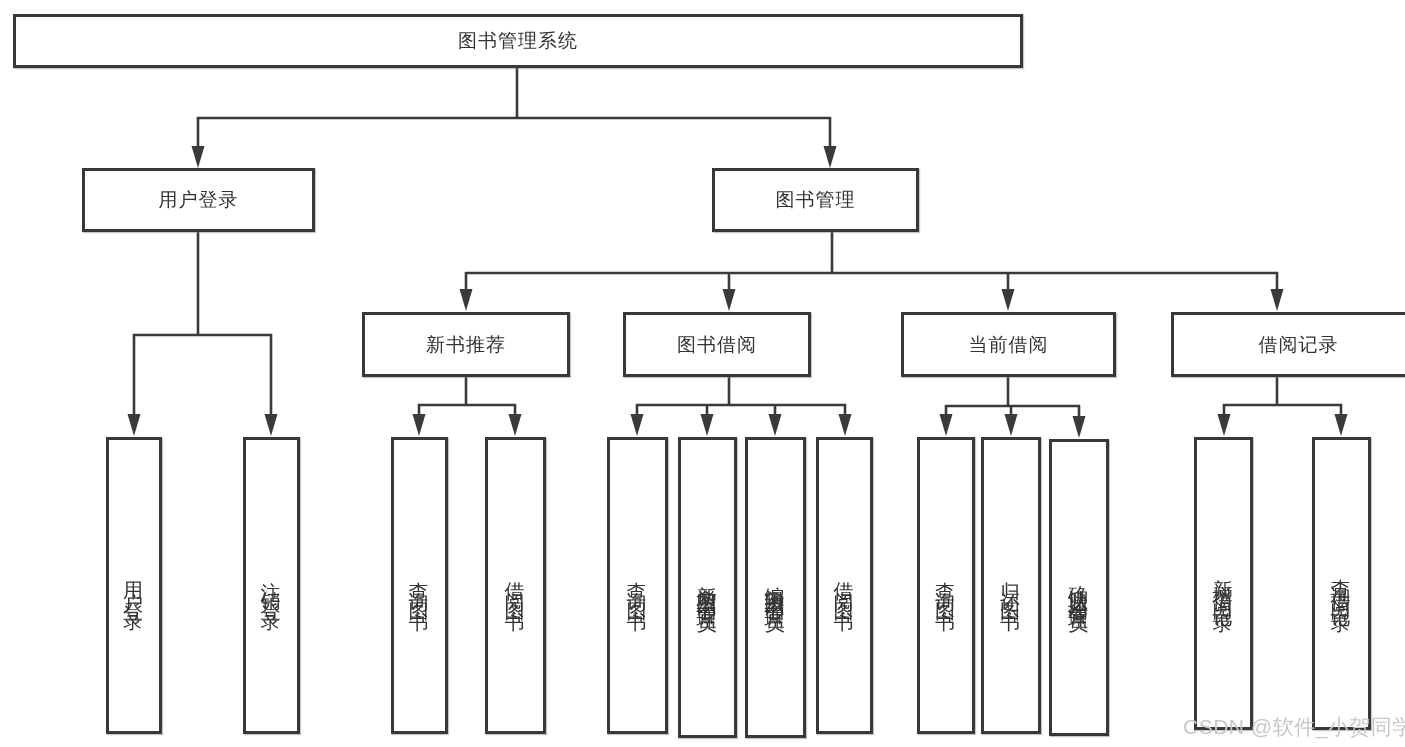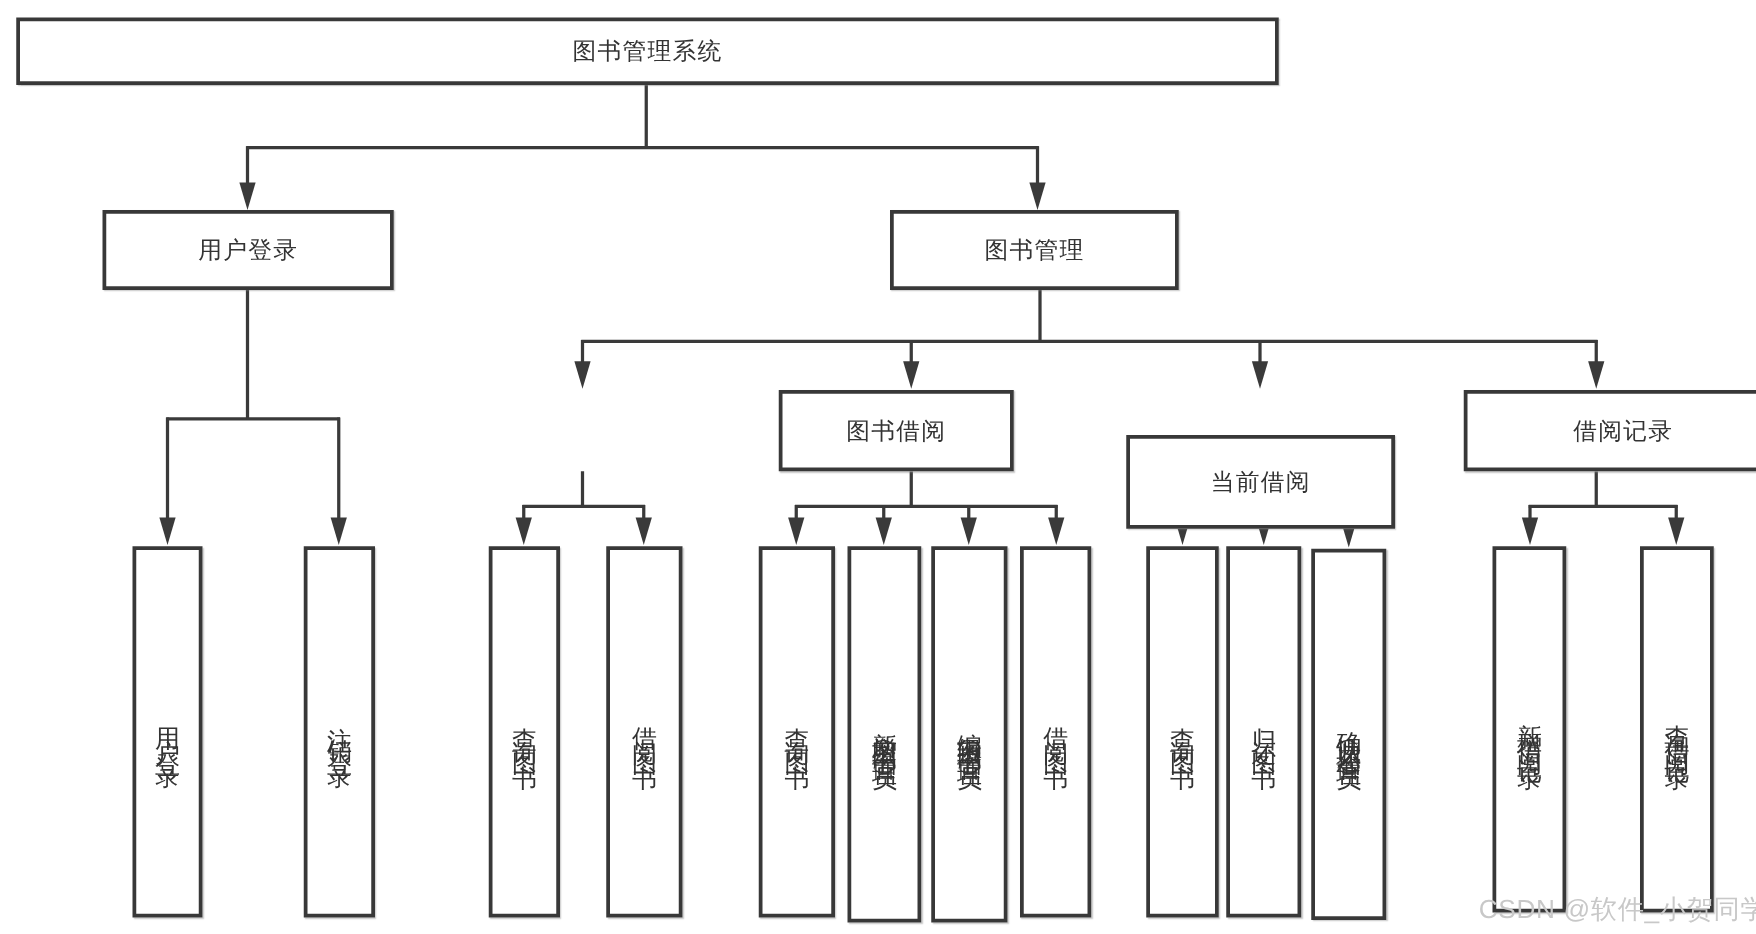"图书管理" div.node { width: 231px -> 207px }
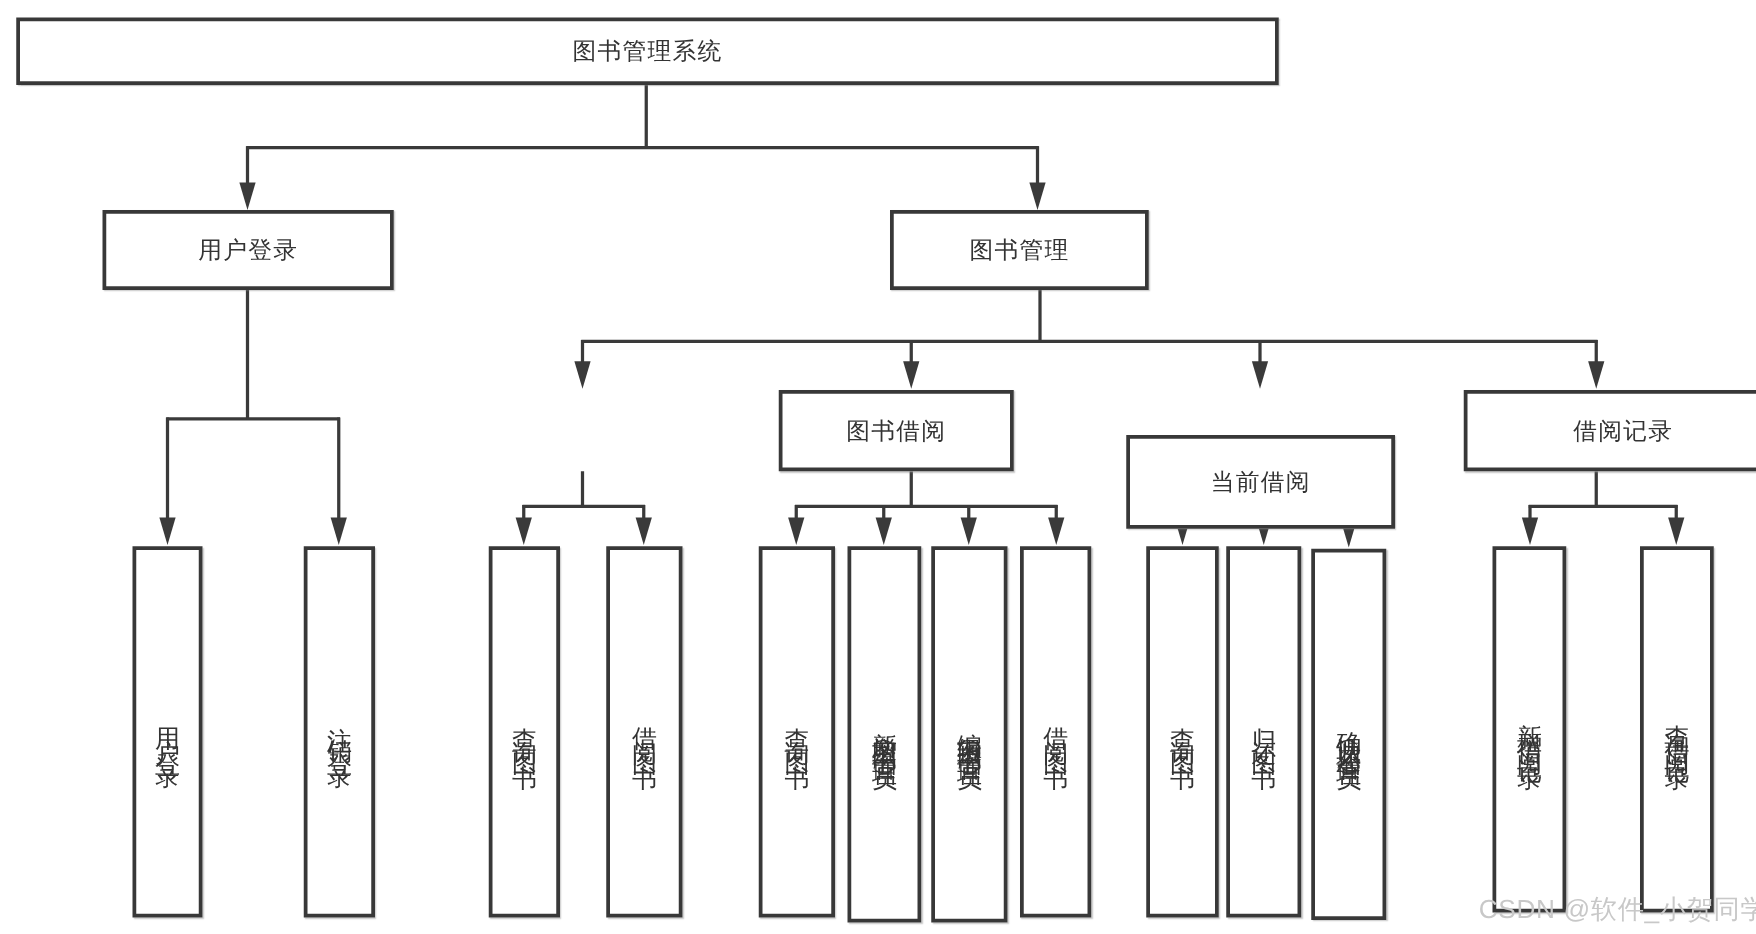"新书推荐" div.node { html: none -> <div>新书推荐</div> }
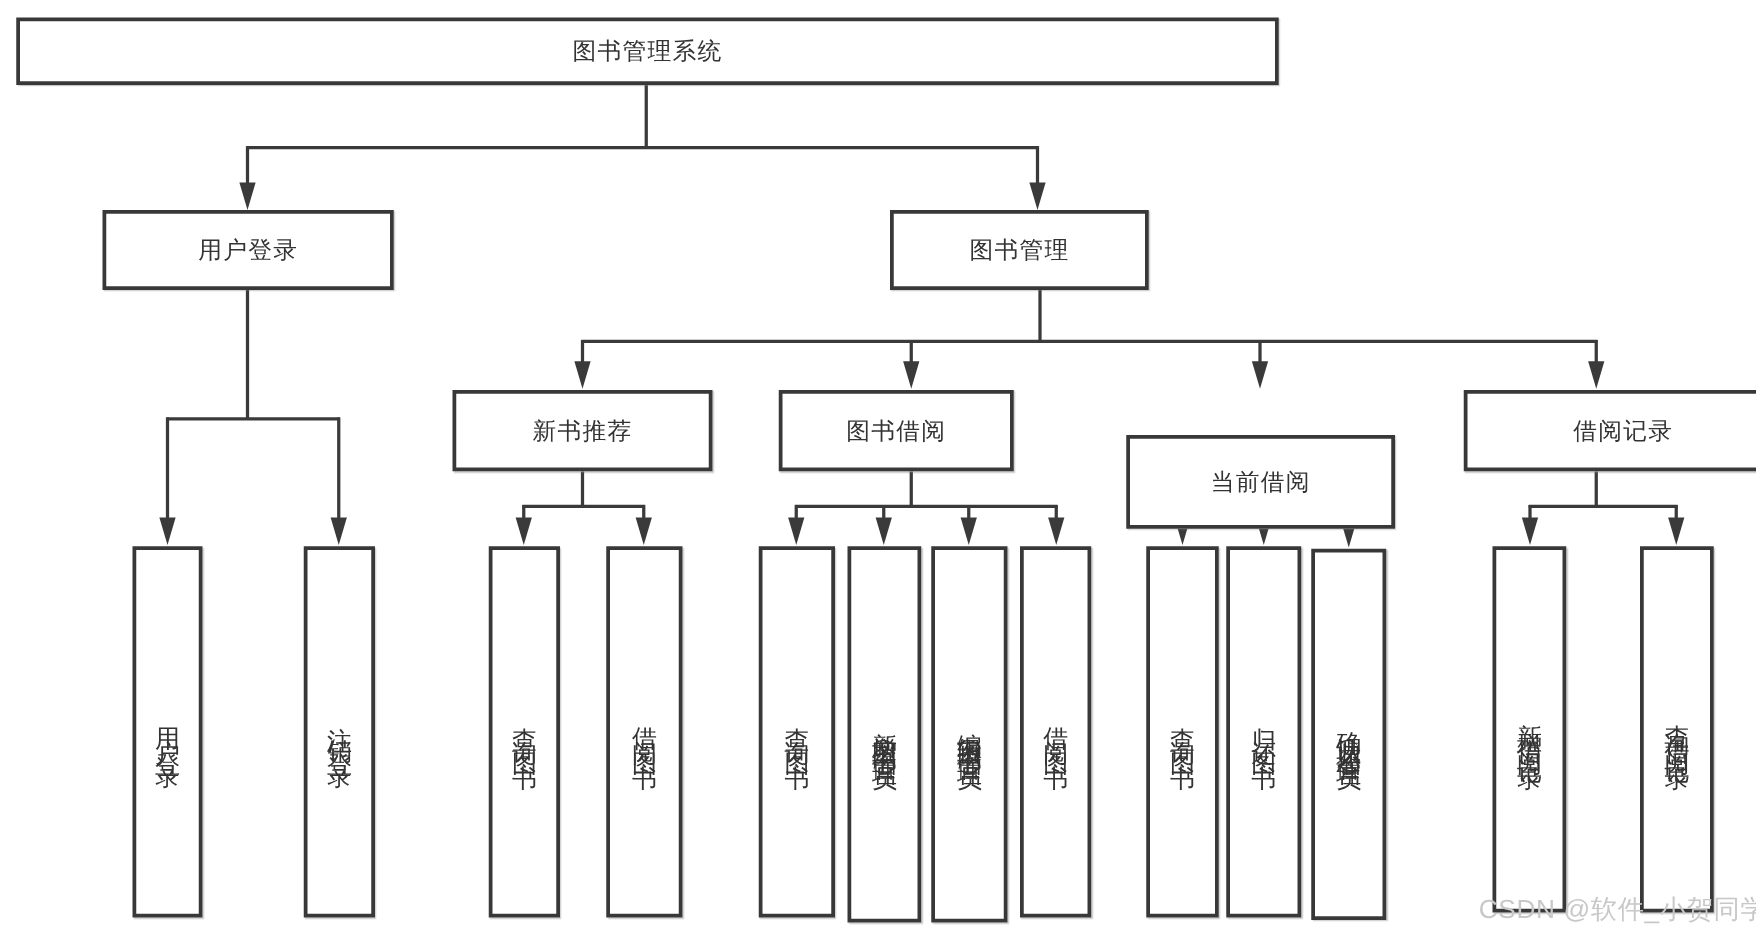"当前借阅" div.node { height: 75px -> 65px; margin-top: 36px -> none }
